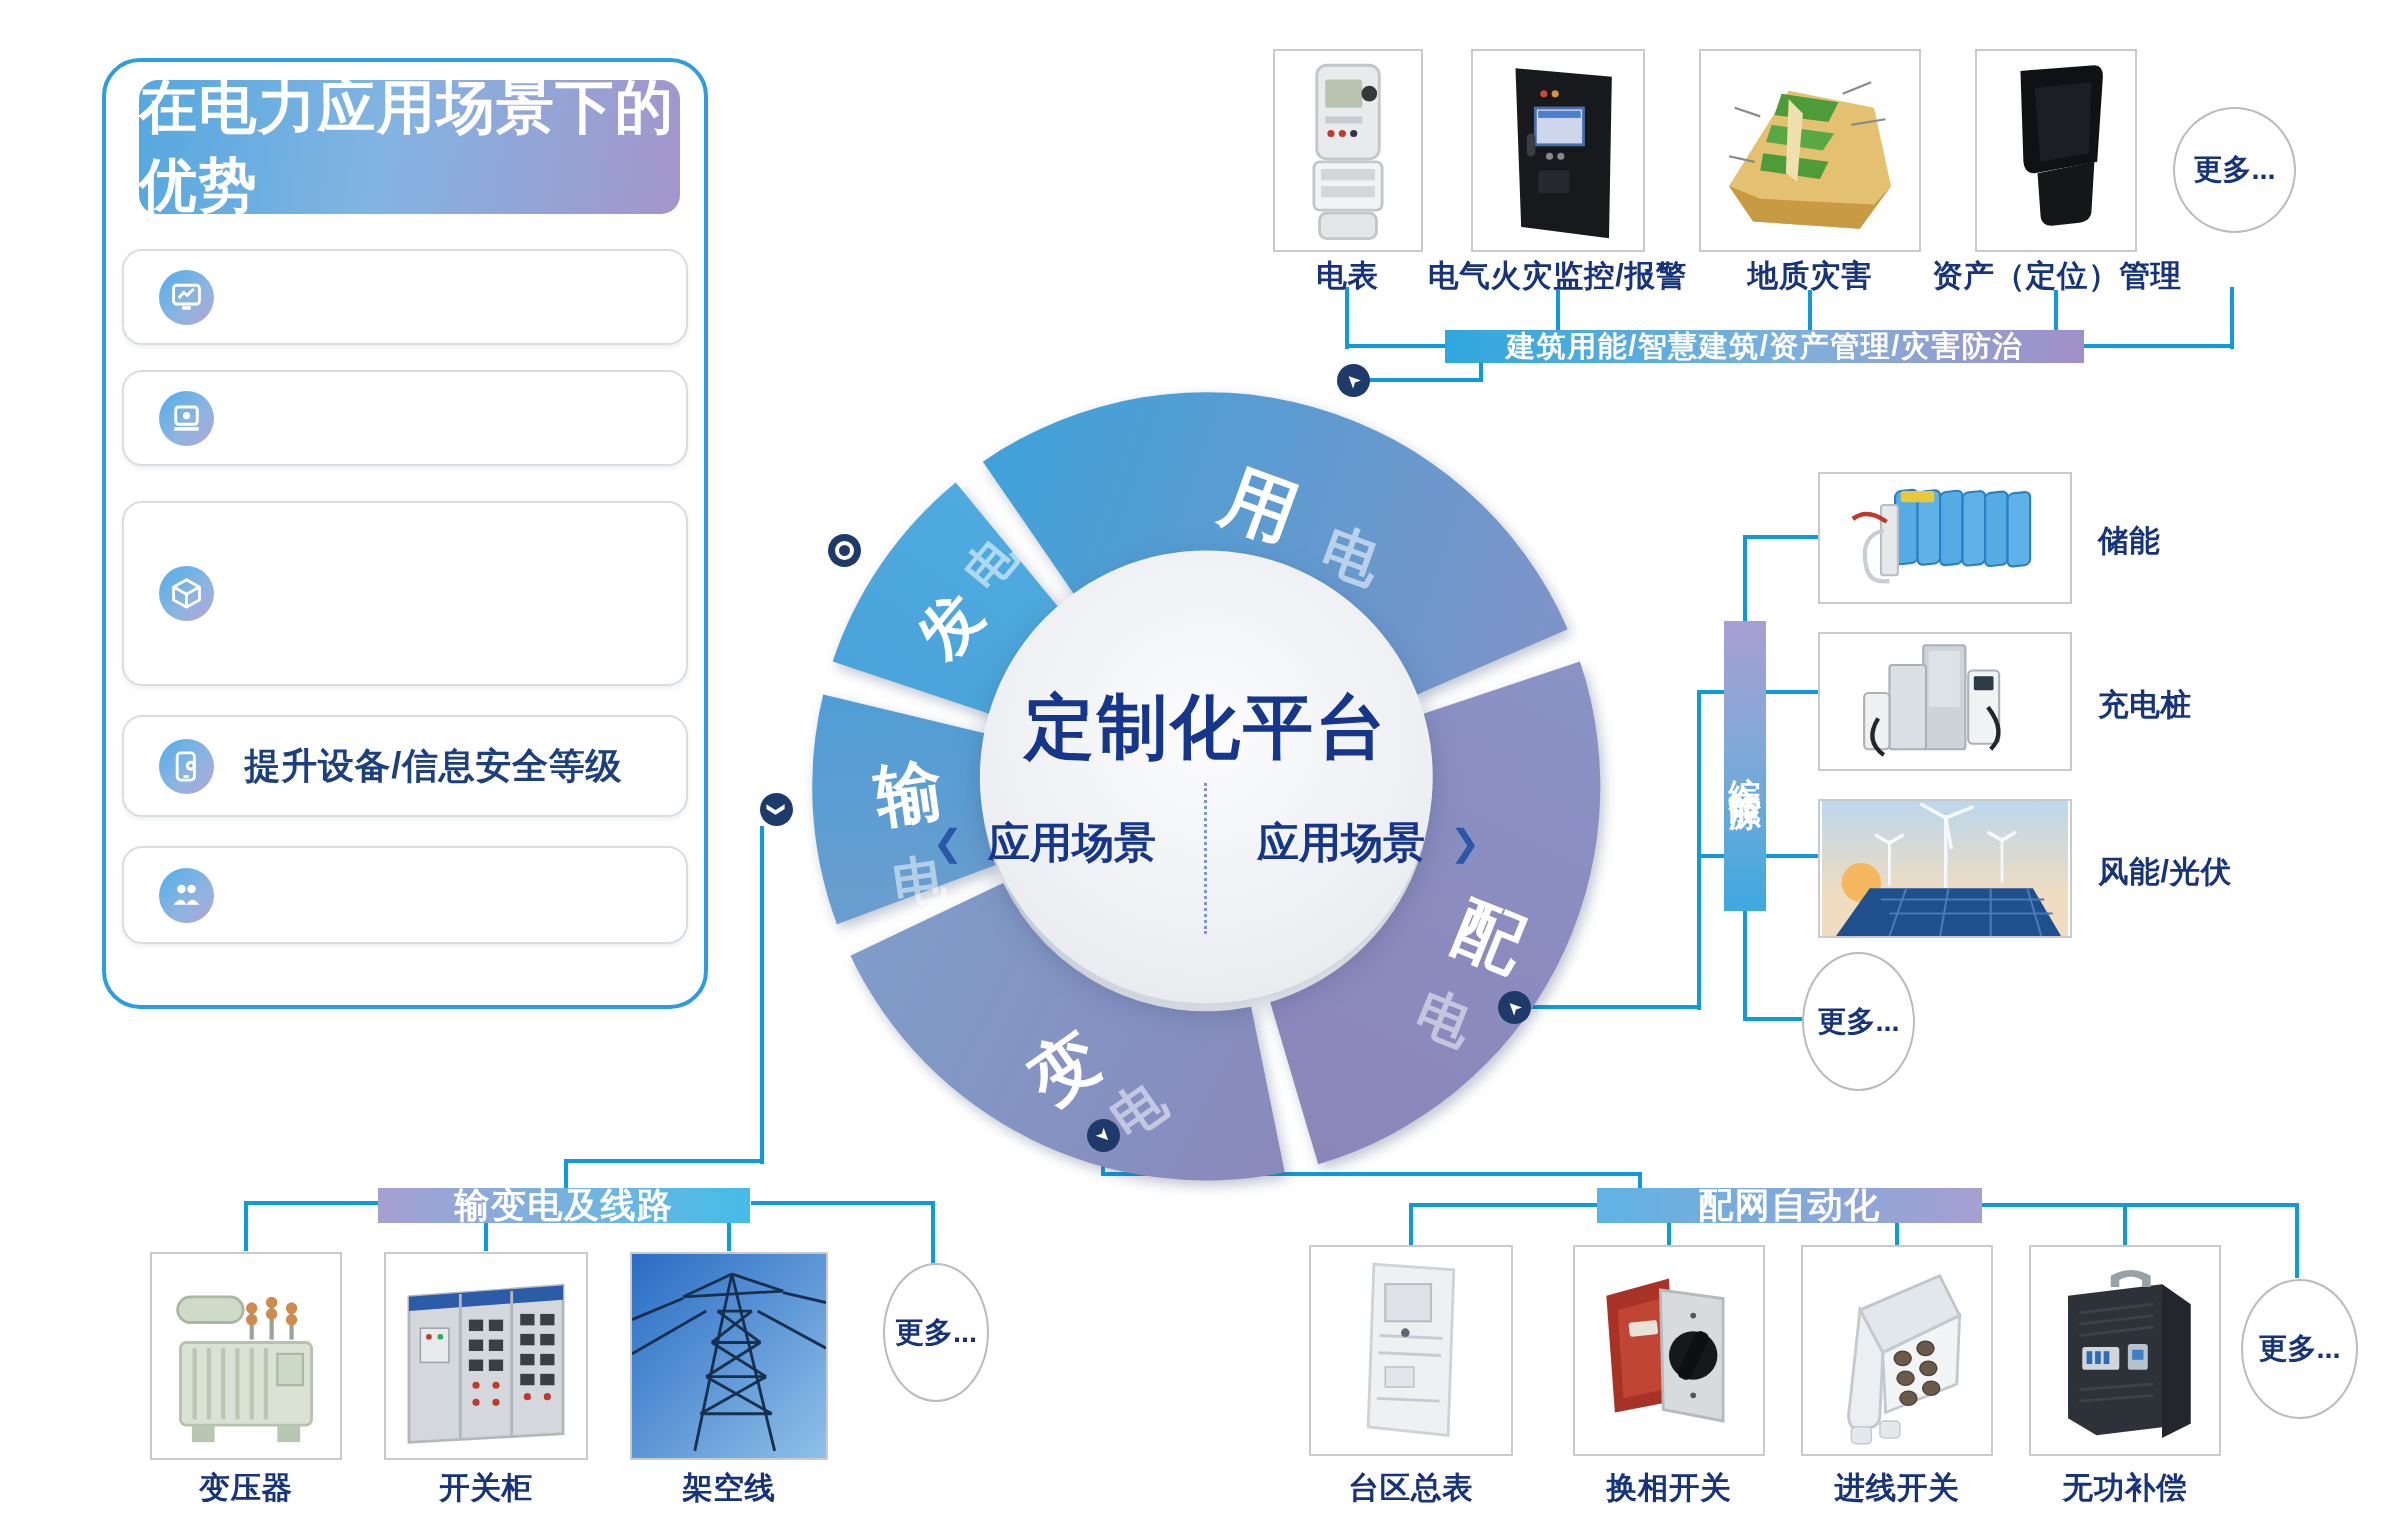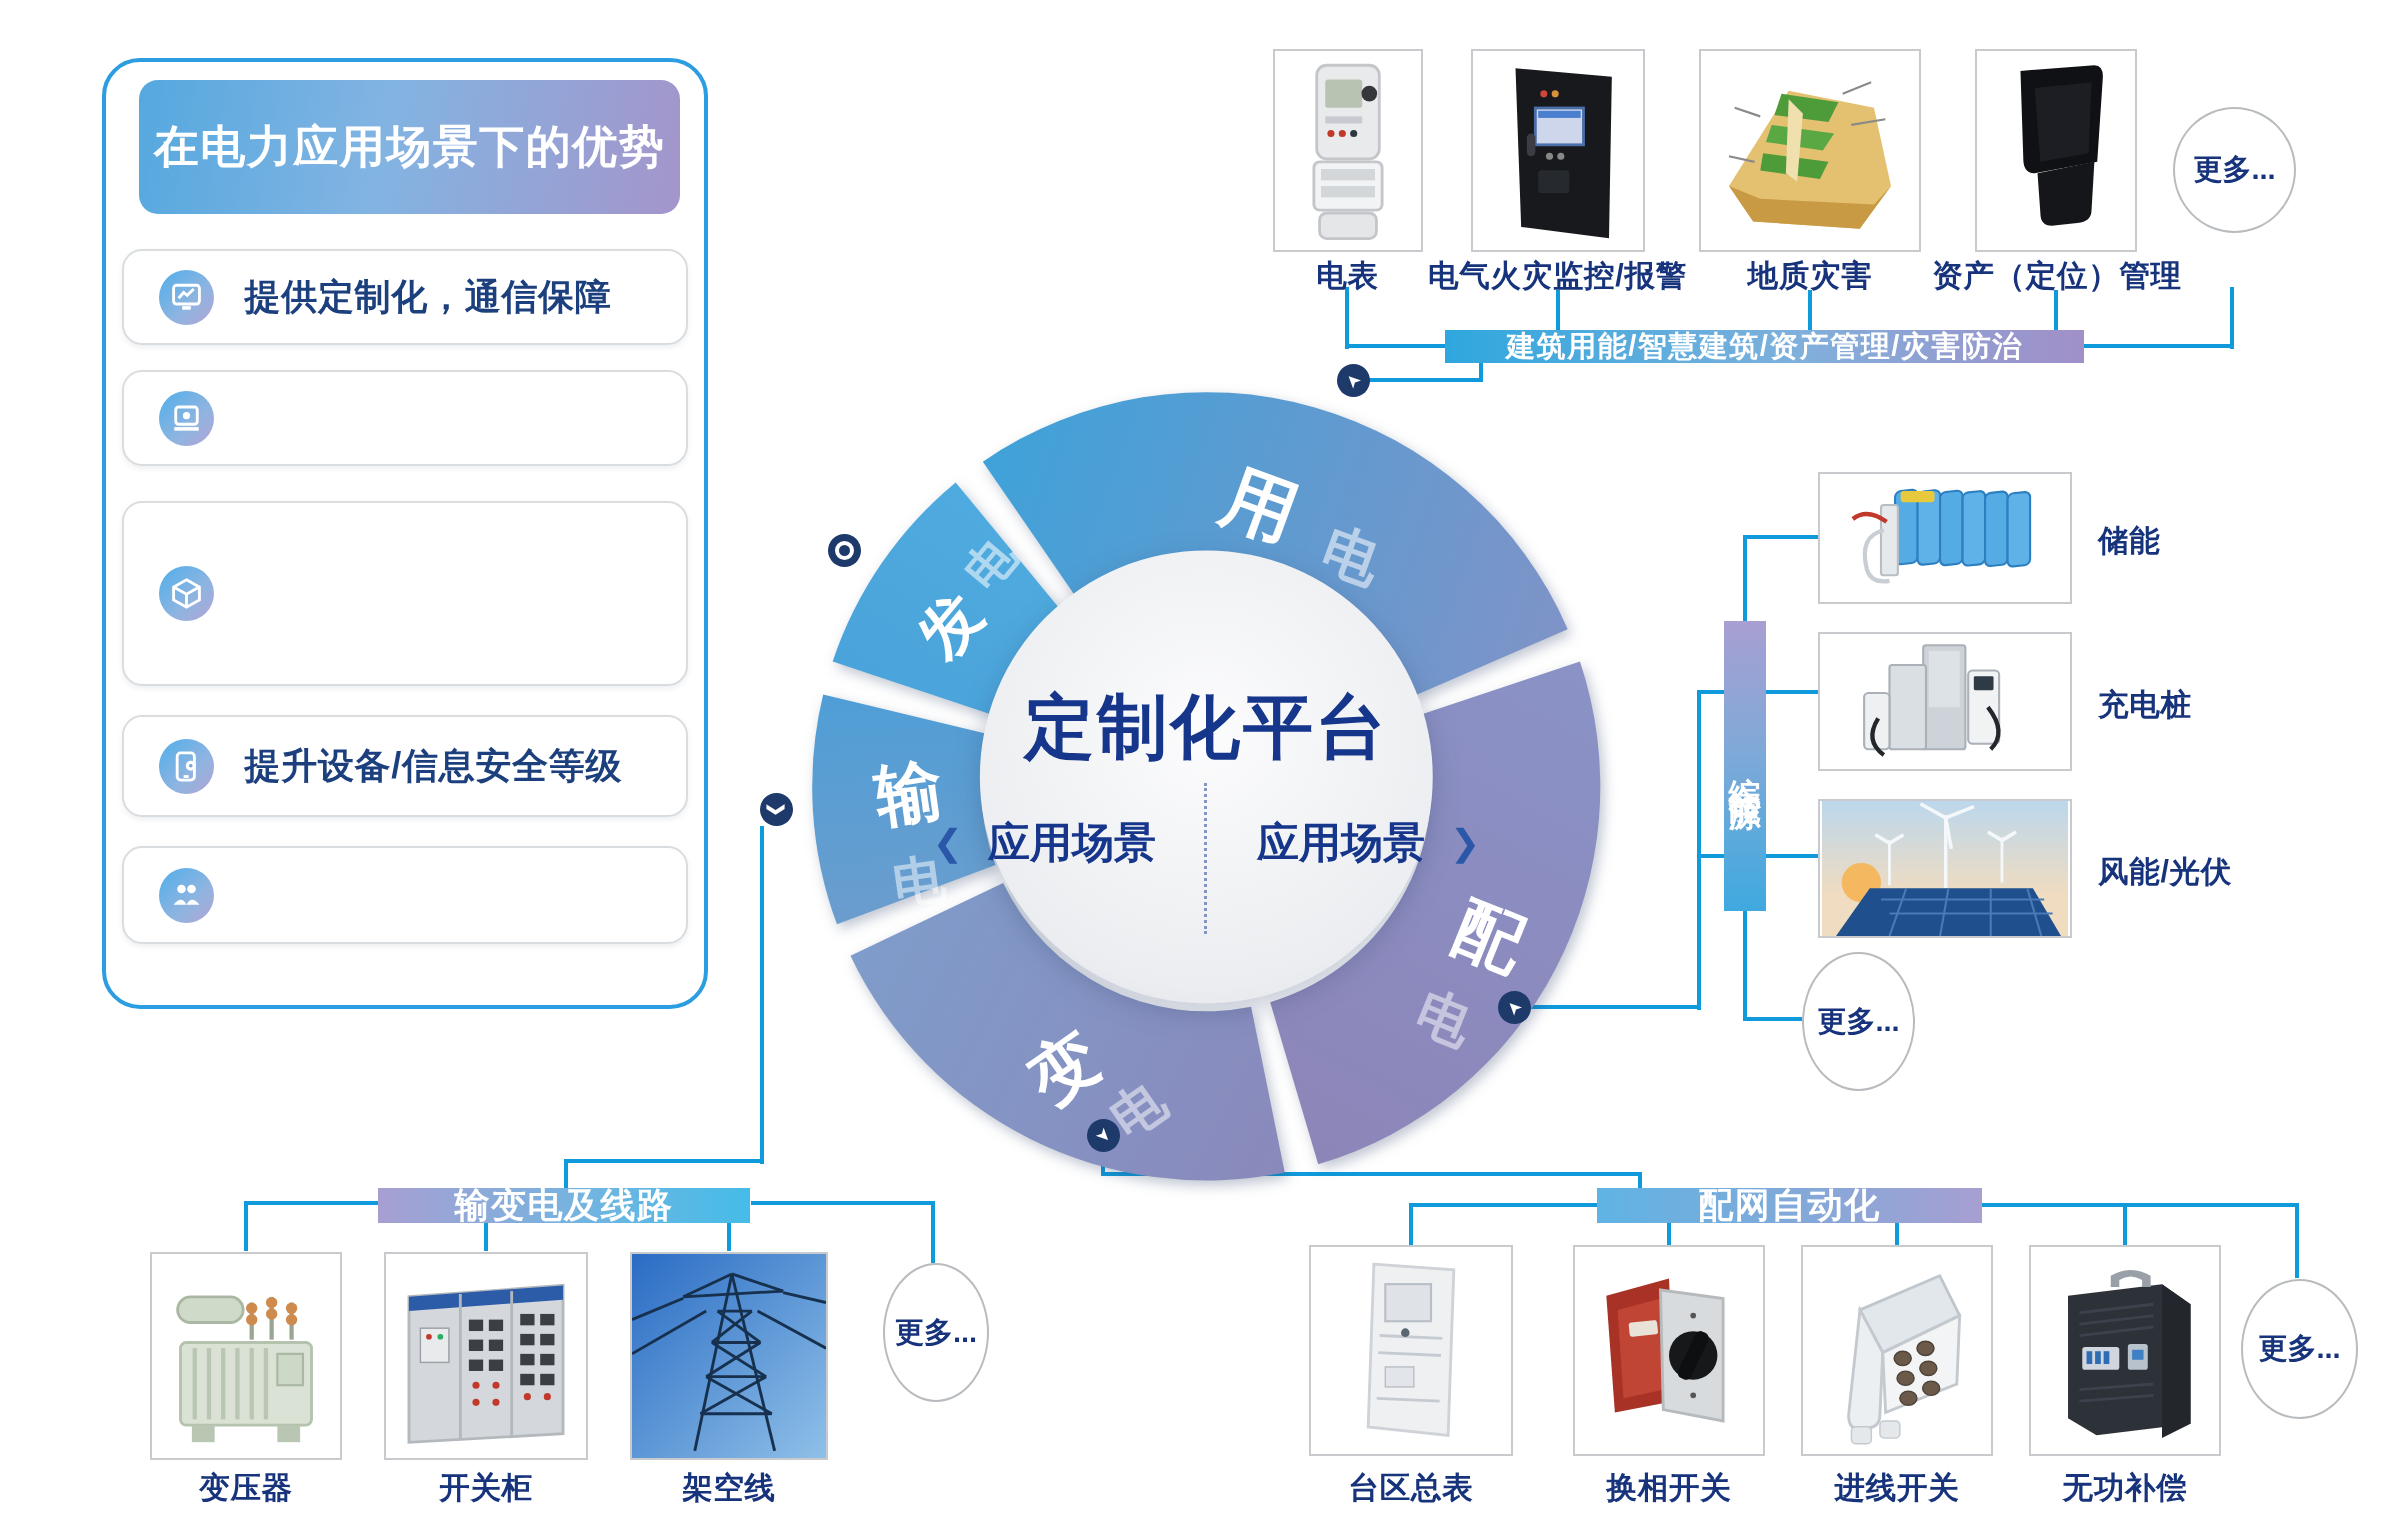"在电力应用场景下的优势" .panel-title { font-size: 45px -> 58px }
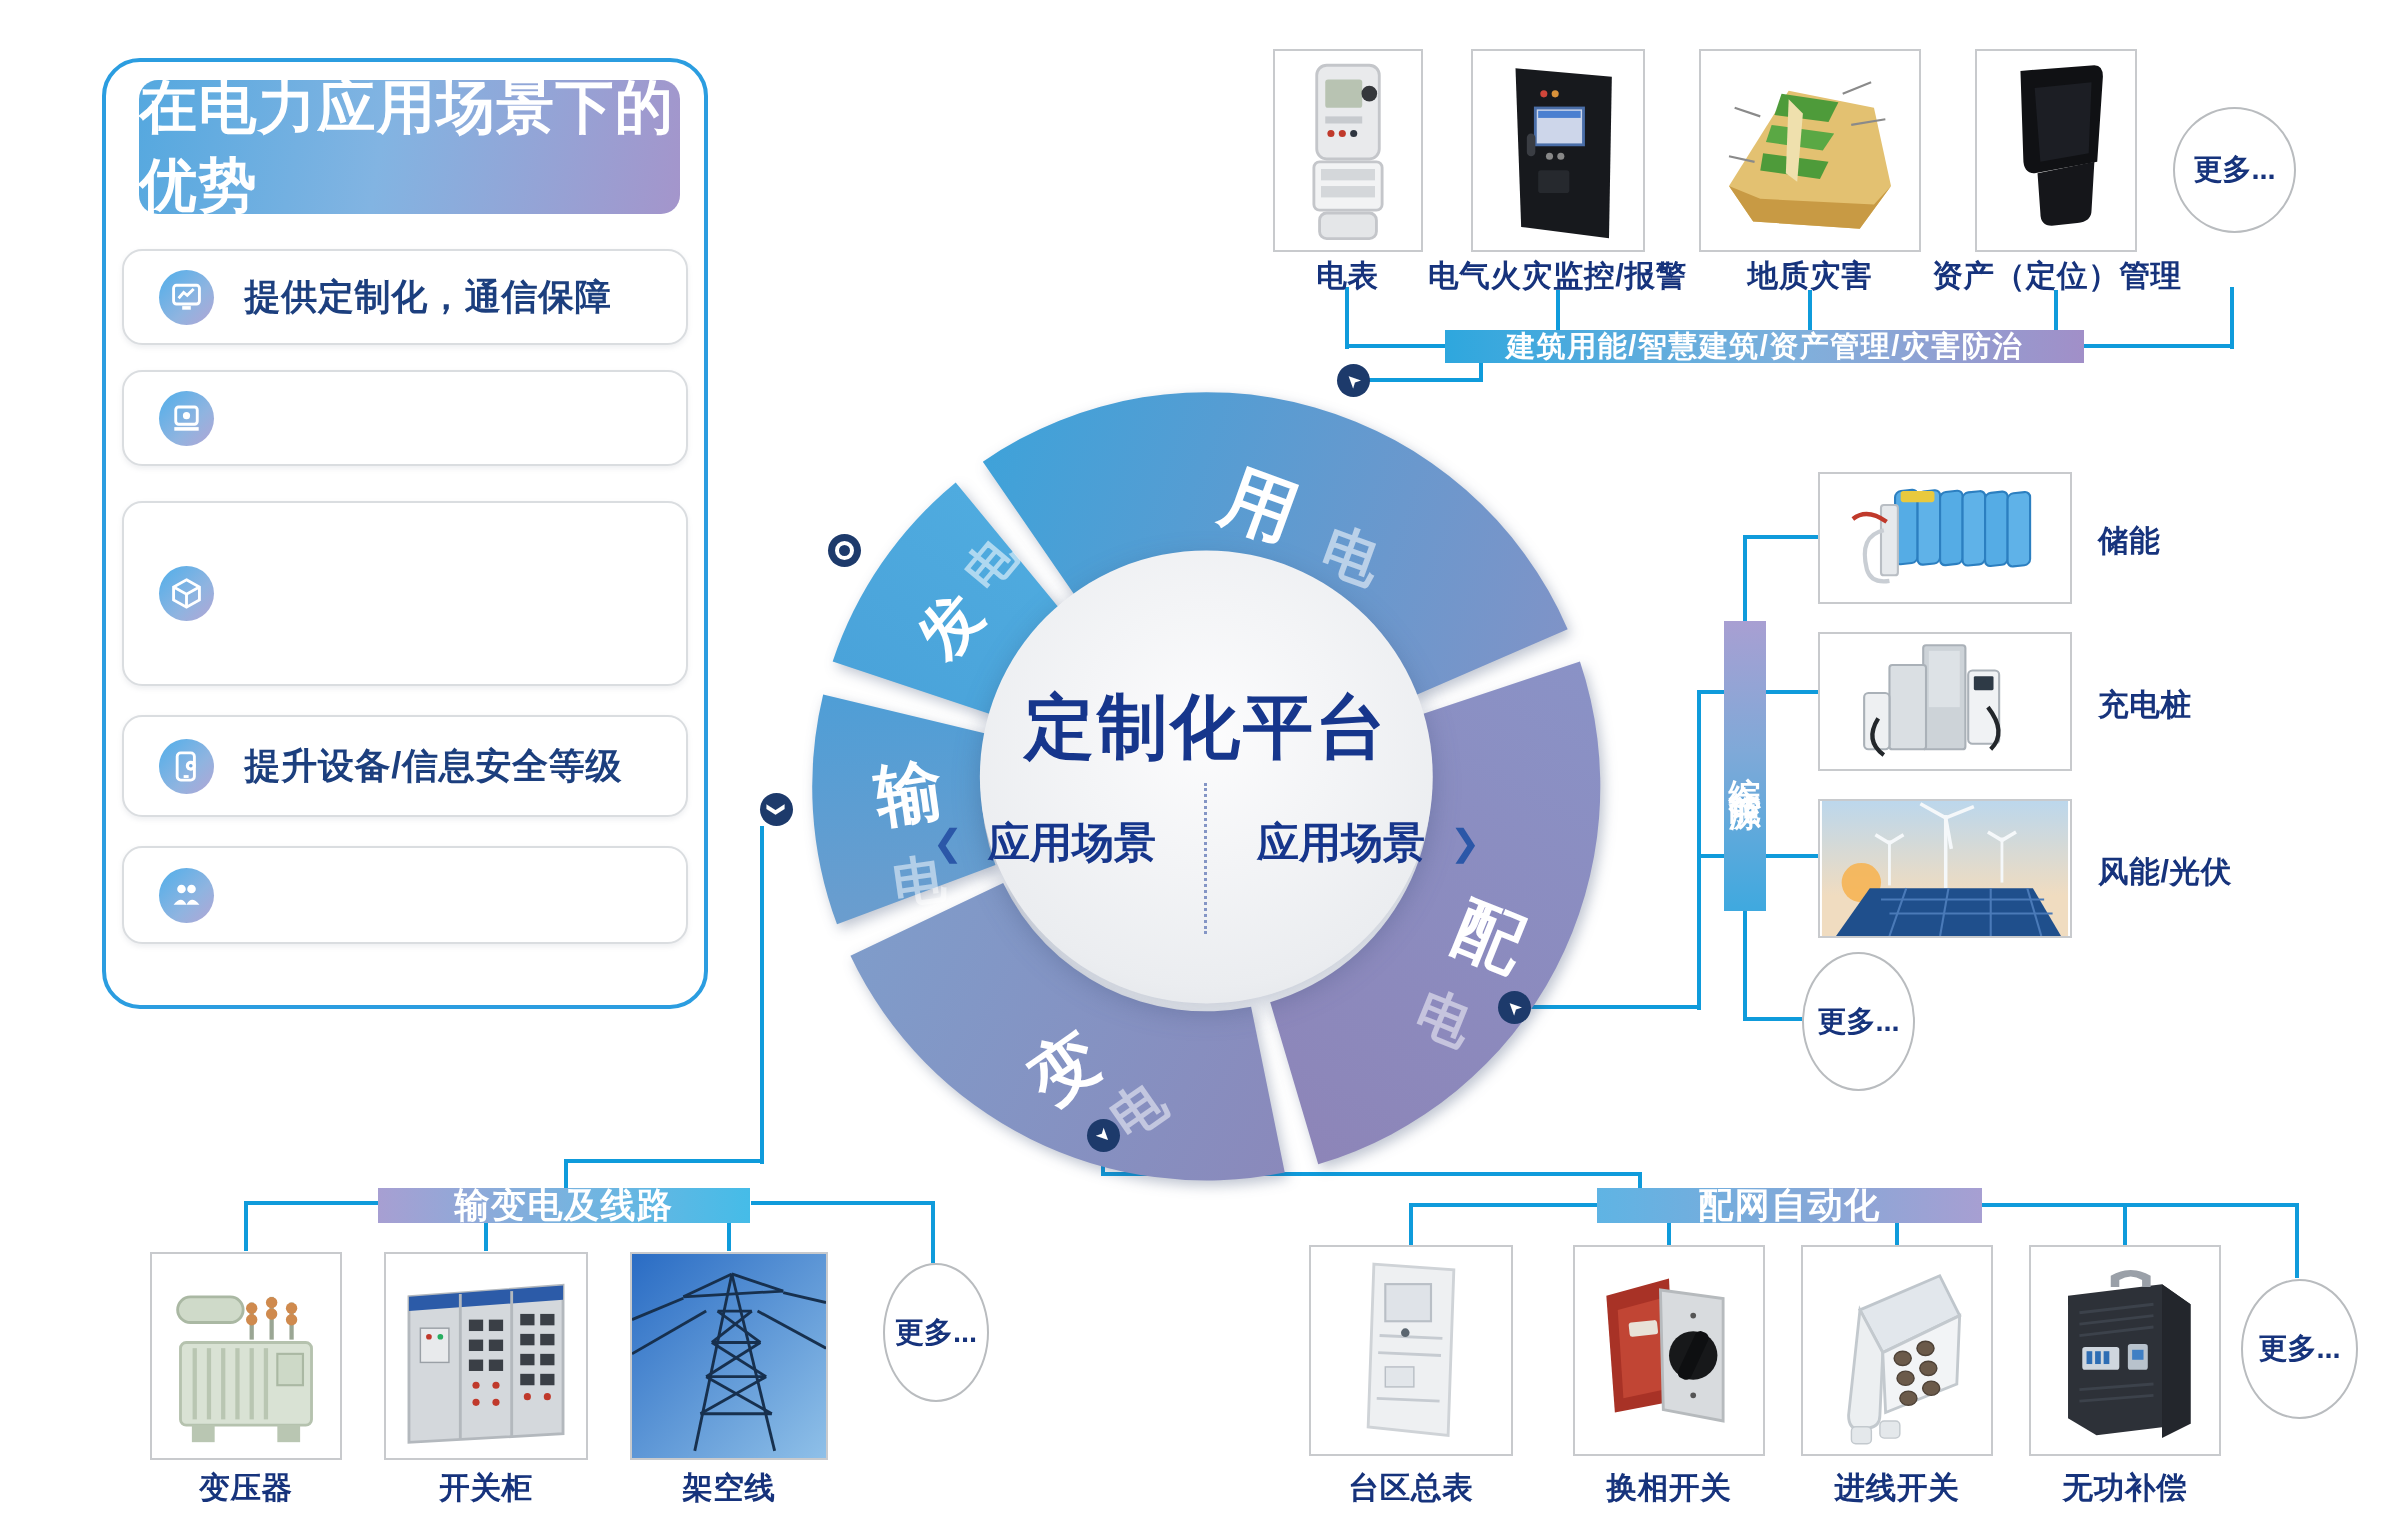"提供定制化，通信保障" span.adv-text { html: <span>提供定制化，通信保障</span> -> none }
